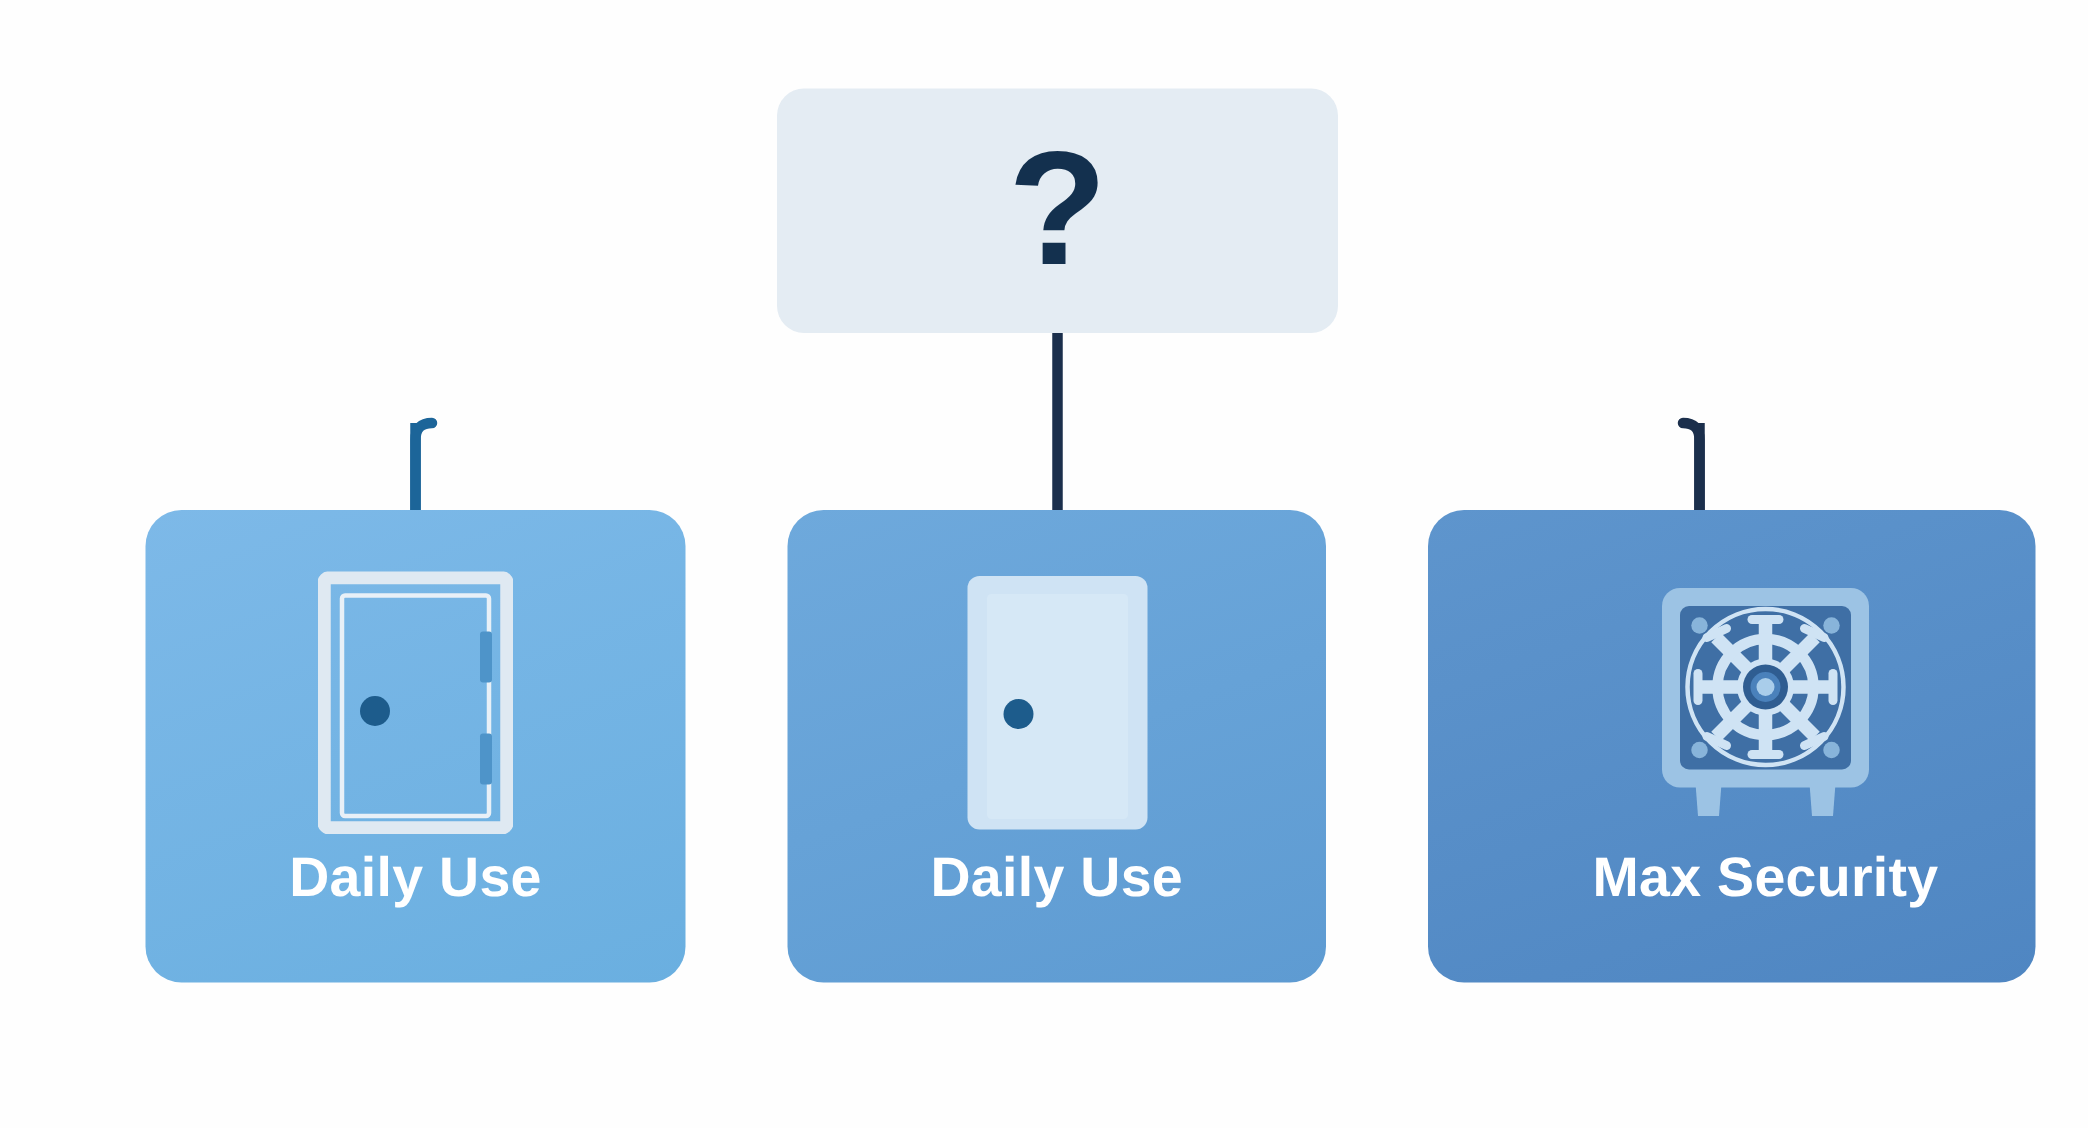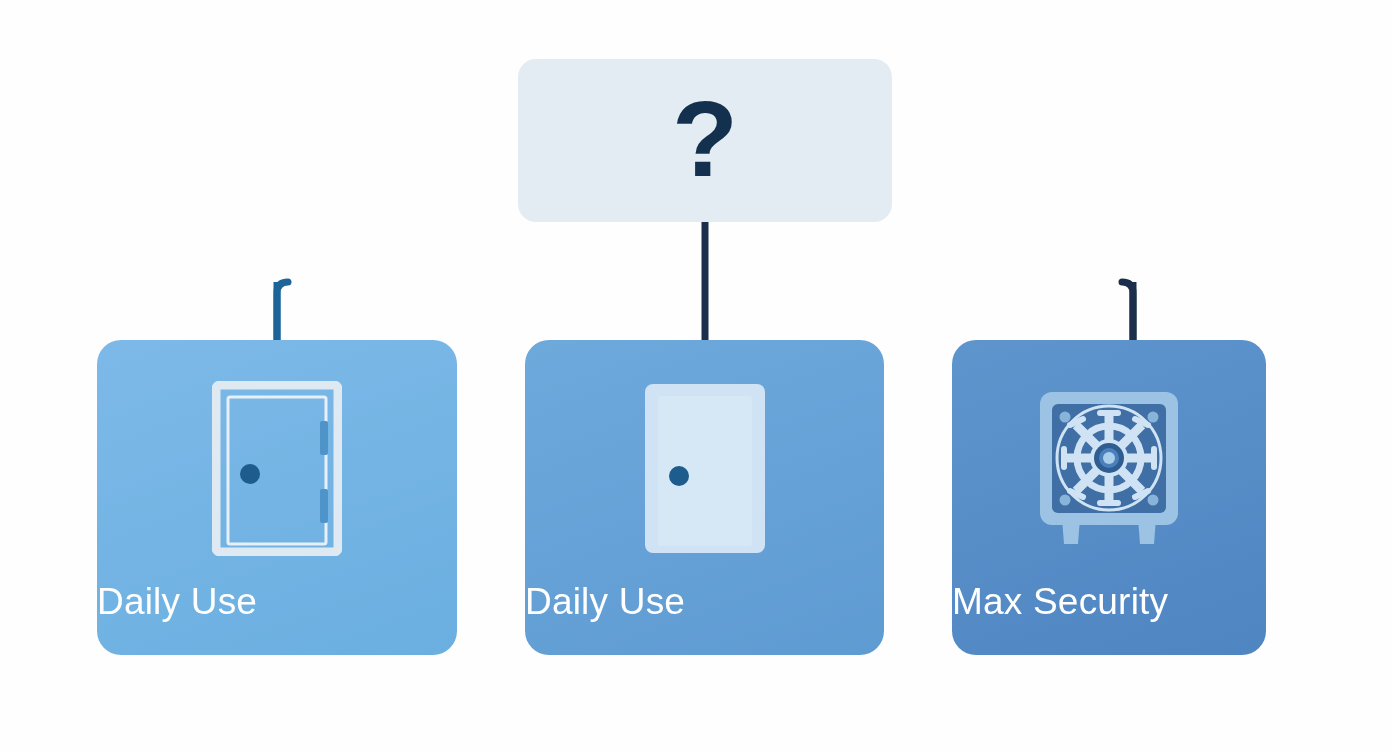"Daily Use" .card-label { font-weight: normal -> bold; margin-top: 23px -> 6px; text-align: left -> center }
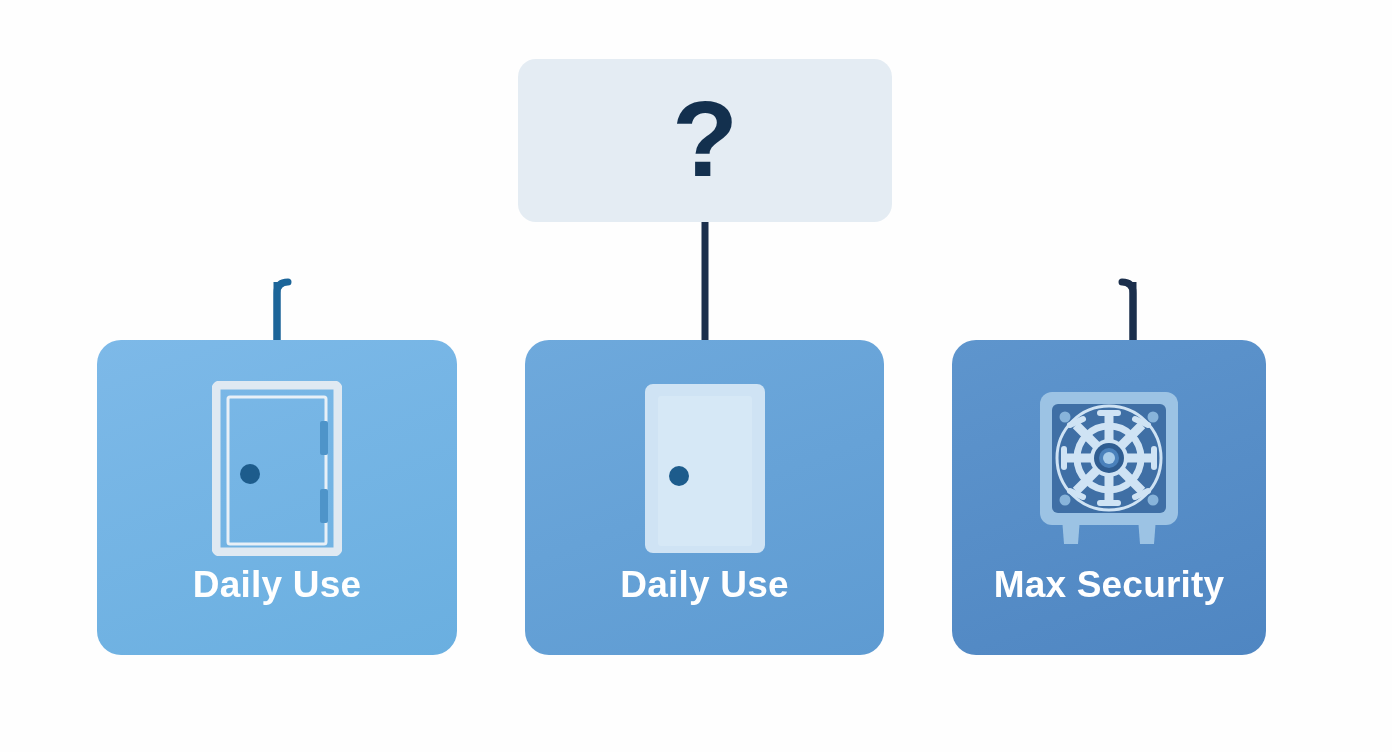"Max Security" .card-3 { padding-left: none -> 45px; width: 314px -> 360px }
